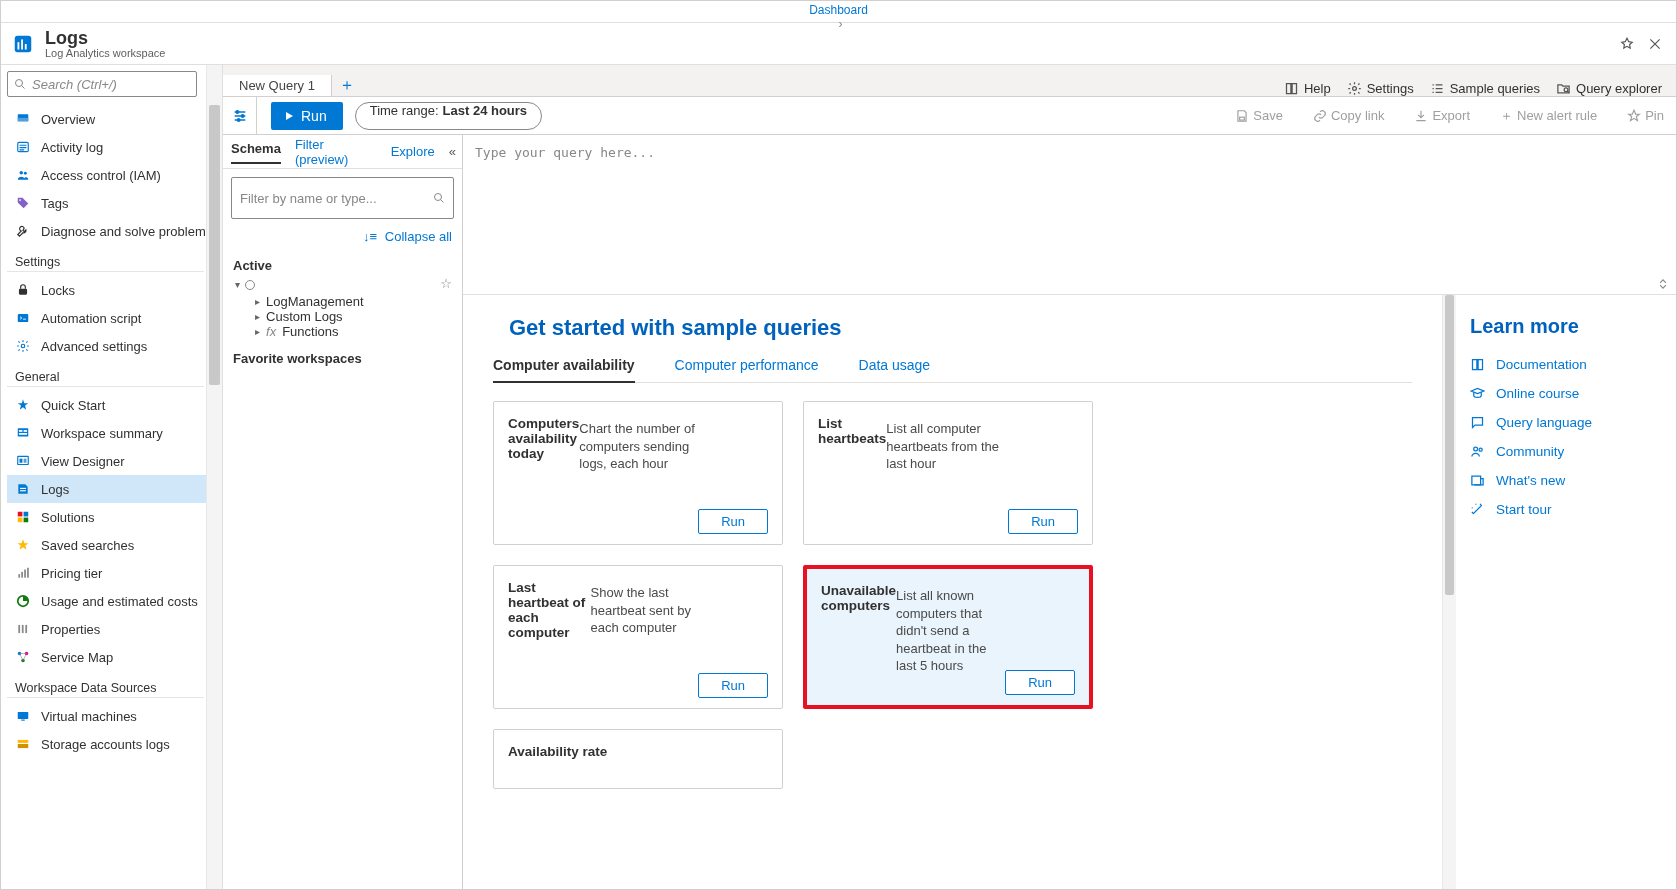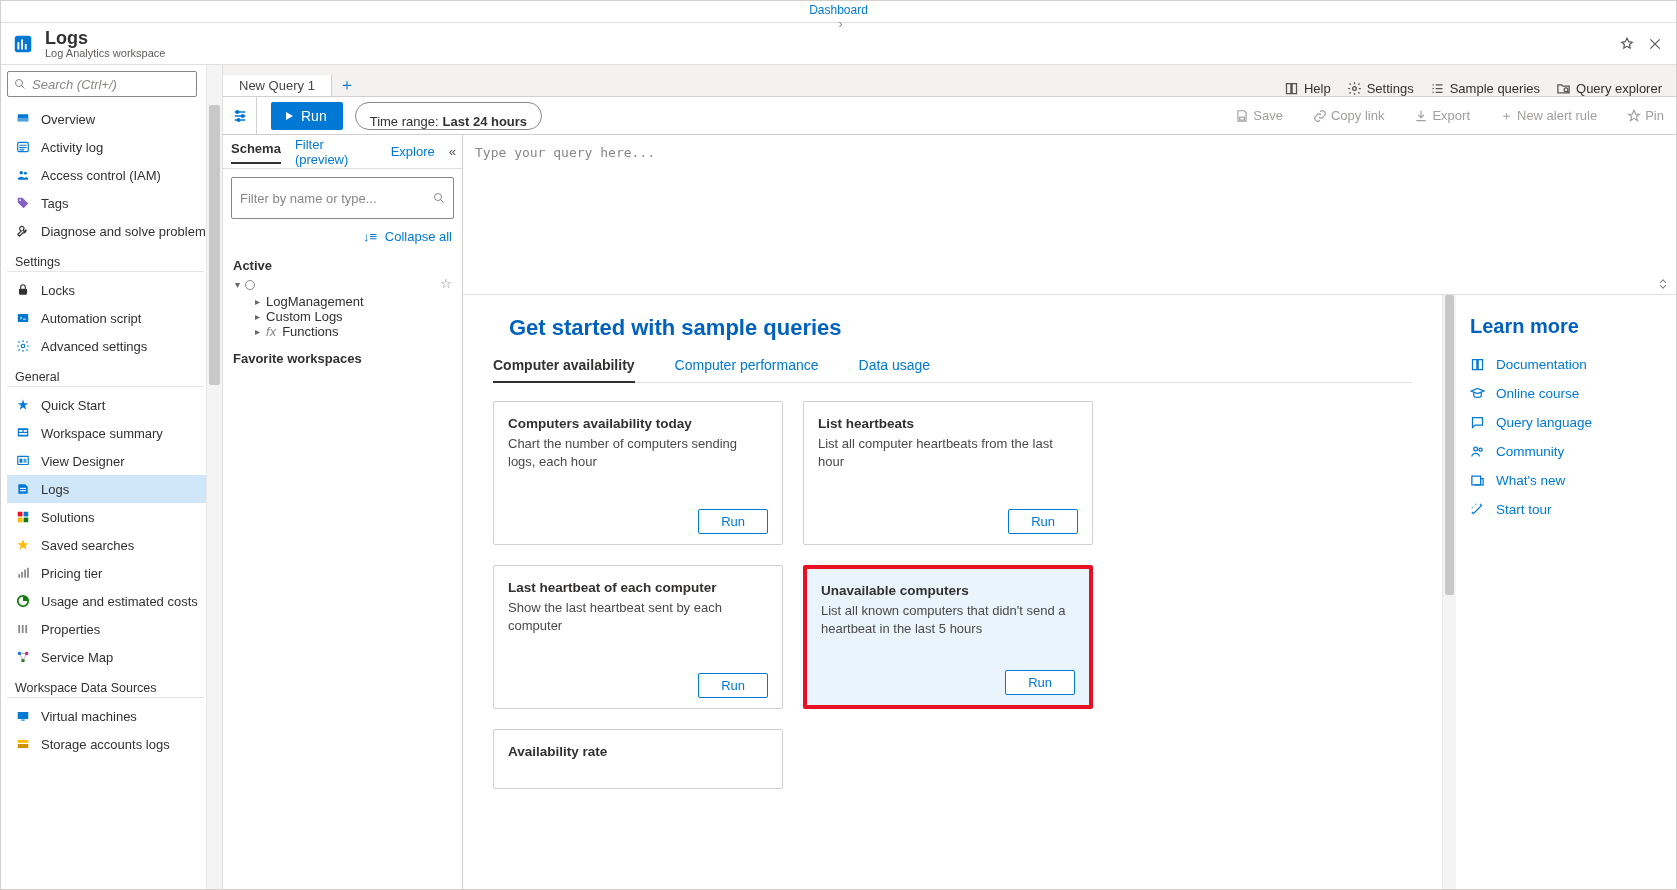"Time range:" .time-pill { align-items: flex-end -> flex-start }
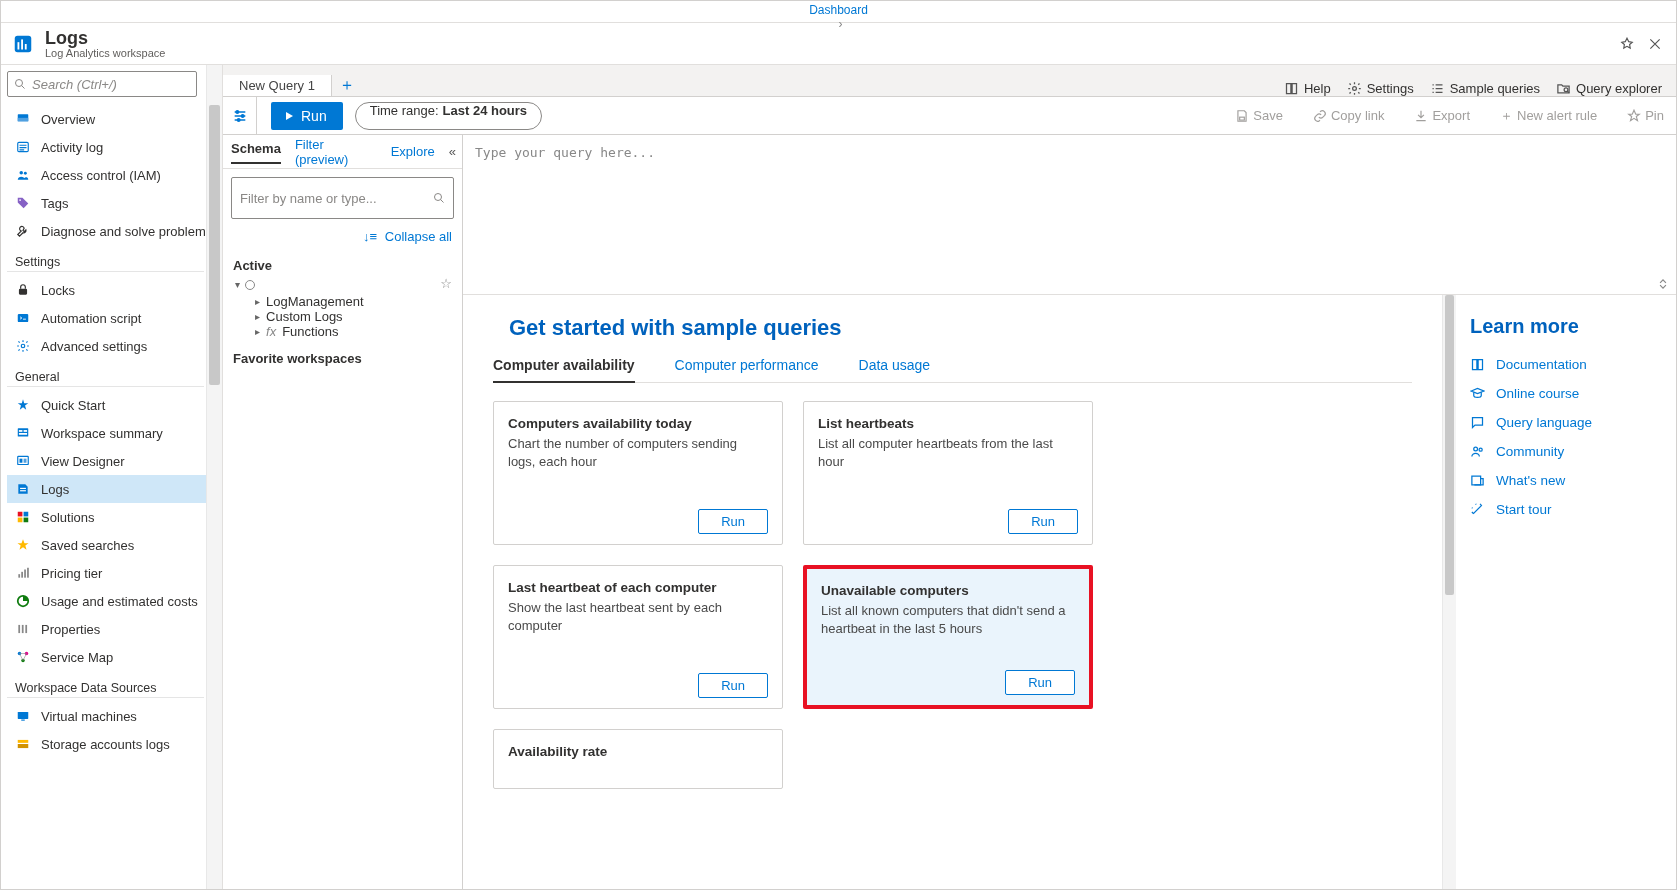"Computers availability today" .card { flex-direction: column -> row }
